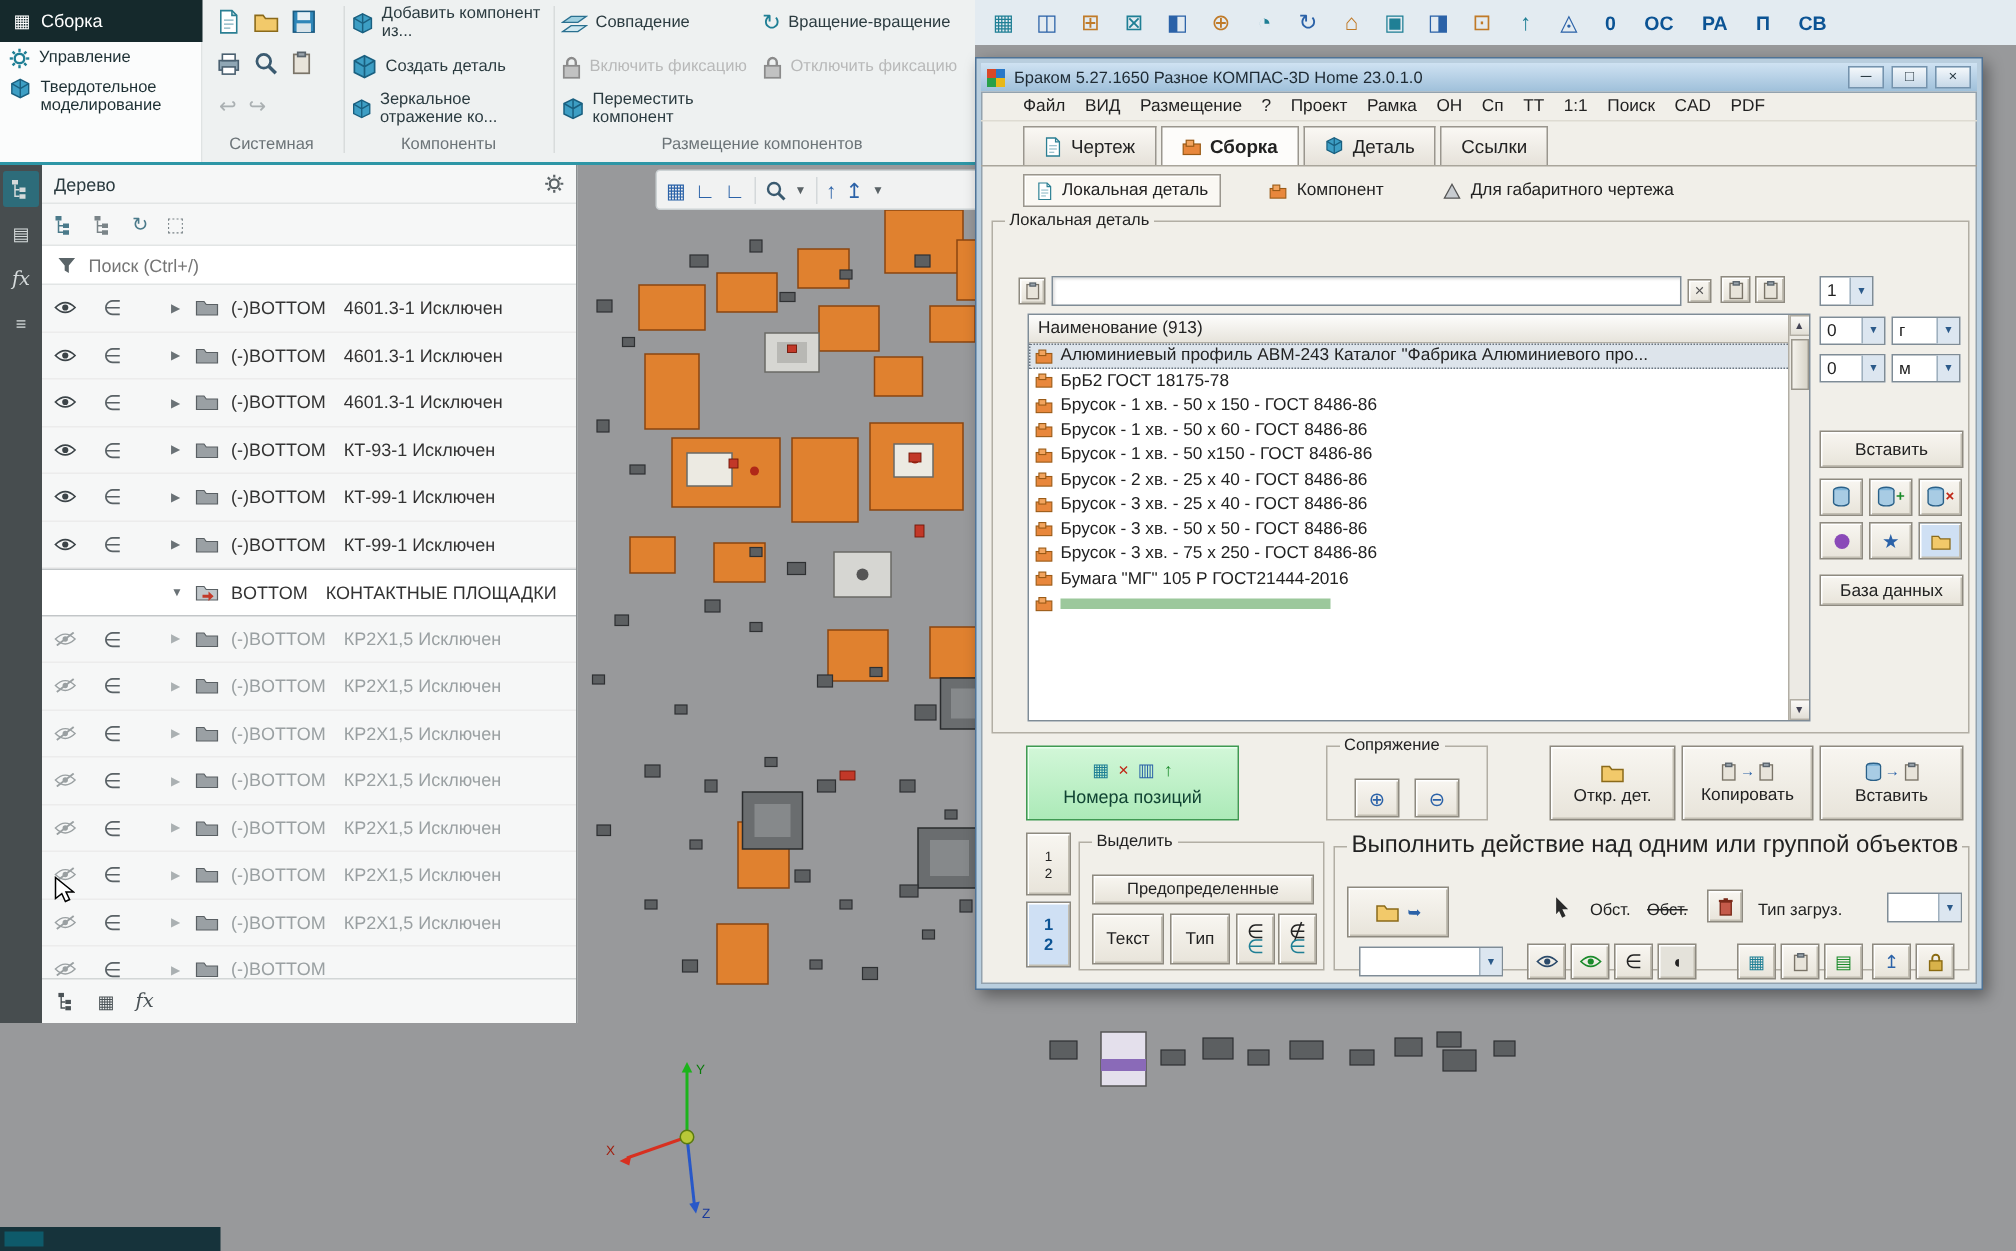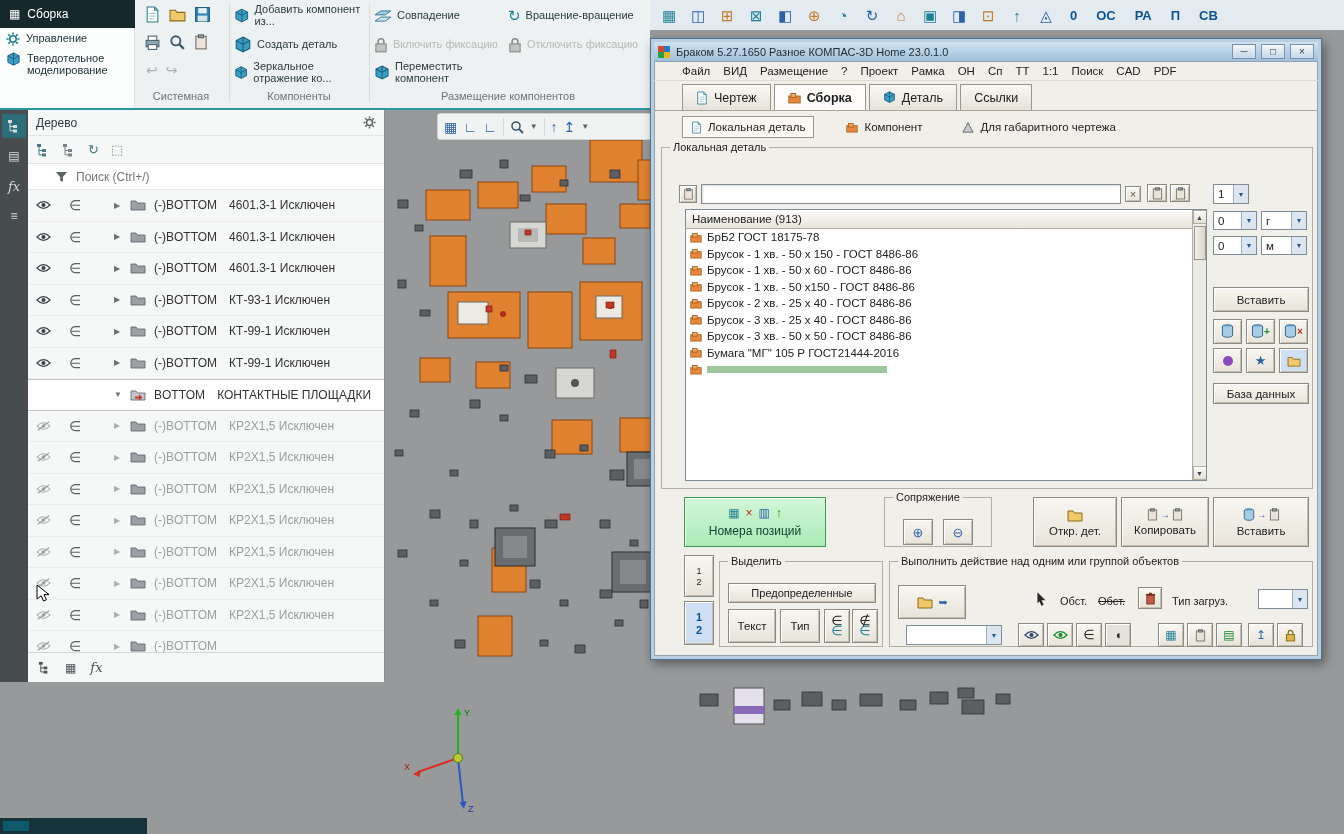"Поиск (Ctrl+/)" #tree-search { padding-left: 27px -> 10px }
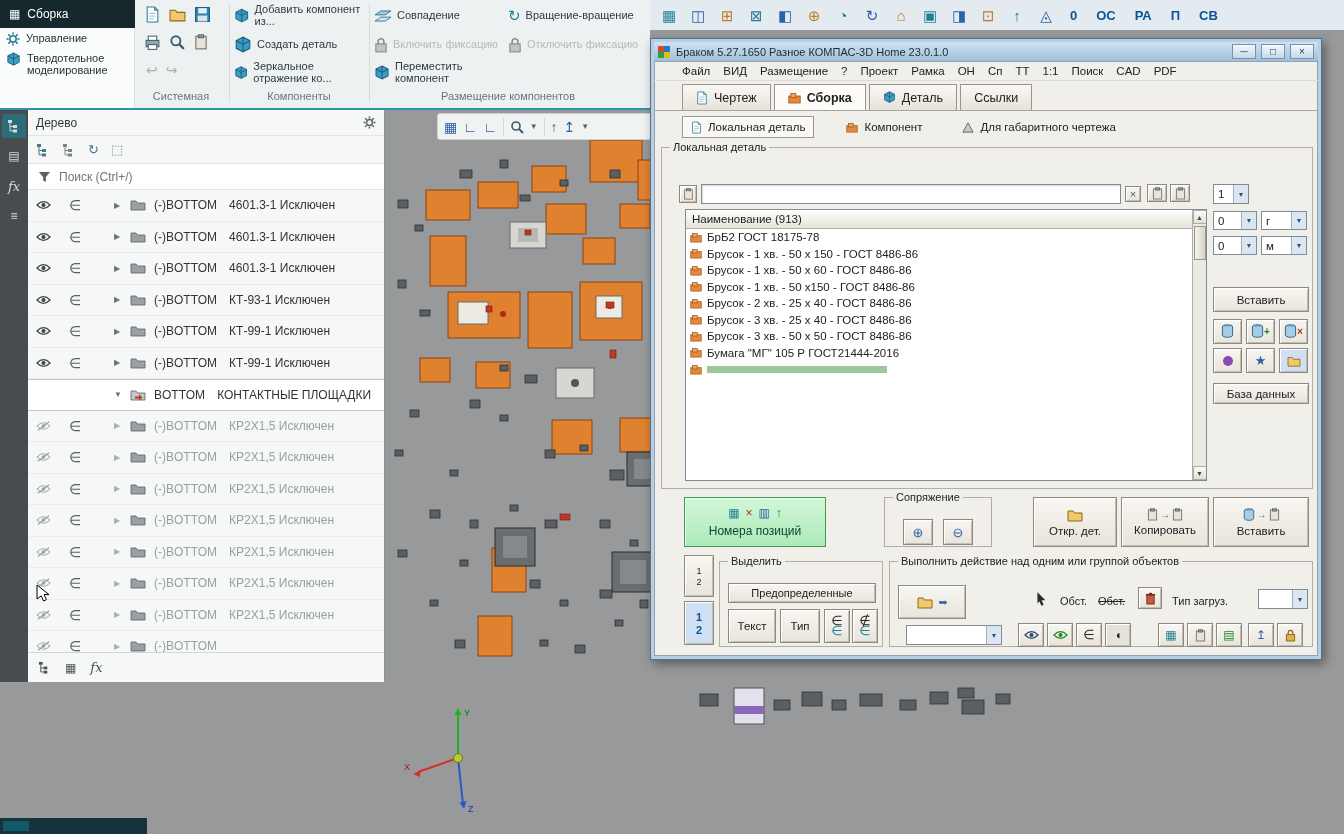"Алюминиевый профиль АВМ-243 Каталог" div.li { html: none -> <div> <svg> <use></use> </svg> <span>Алюминиевый профиль АВМ-243 Каталог "Фабрика Алюминиевого про...</span> </div> }
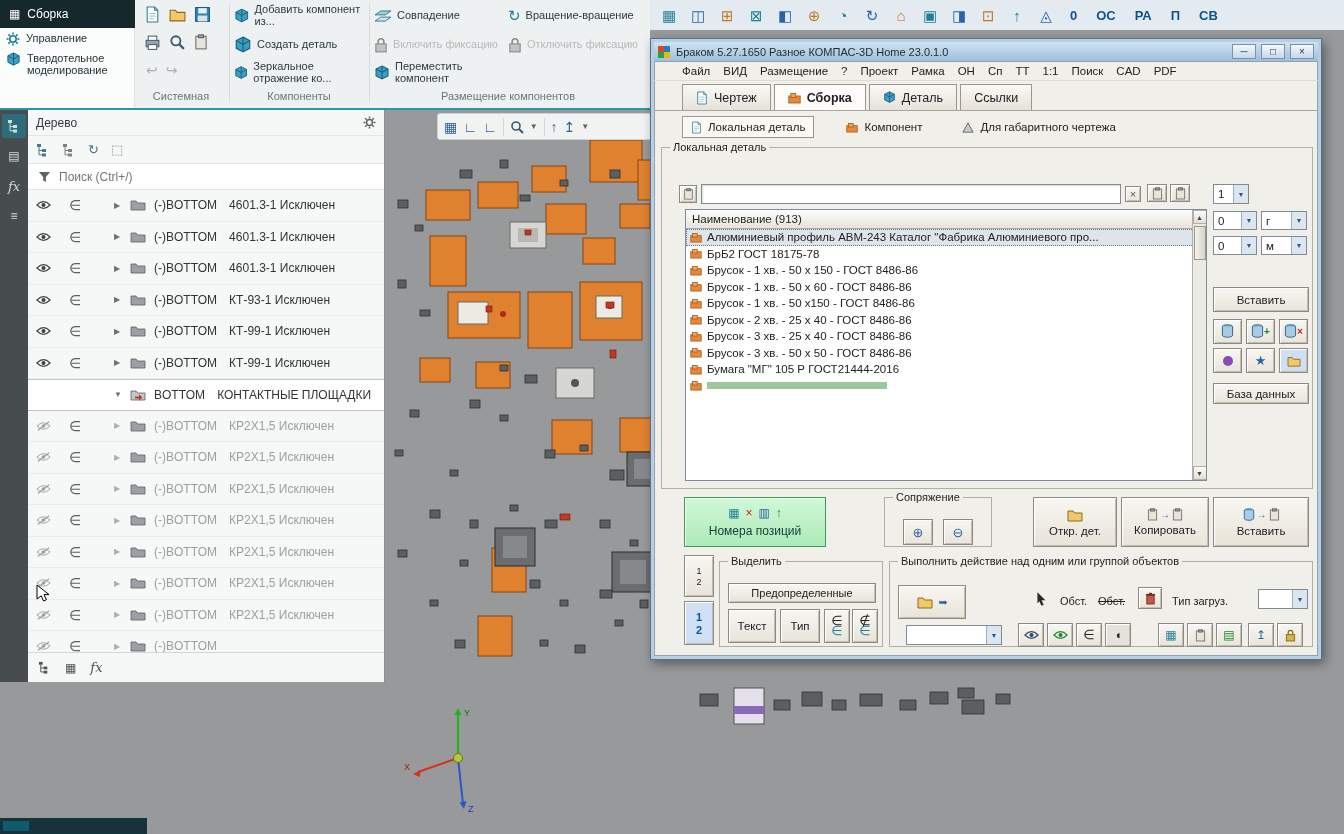"Брусок - 3 хв. - 75" div.li { html: none -> <div> <svg> <use></use> </svg> <span>Брусок - 3 хв. - 75 х 250 - ГОСТ 8486-86</span> </div> }
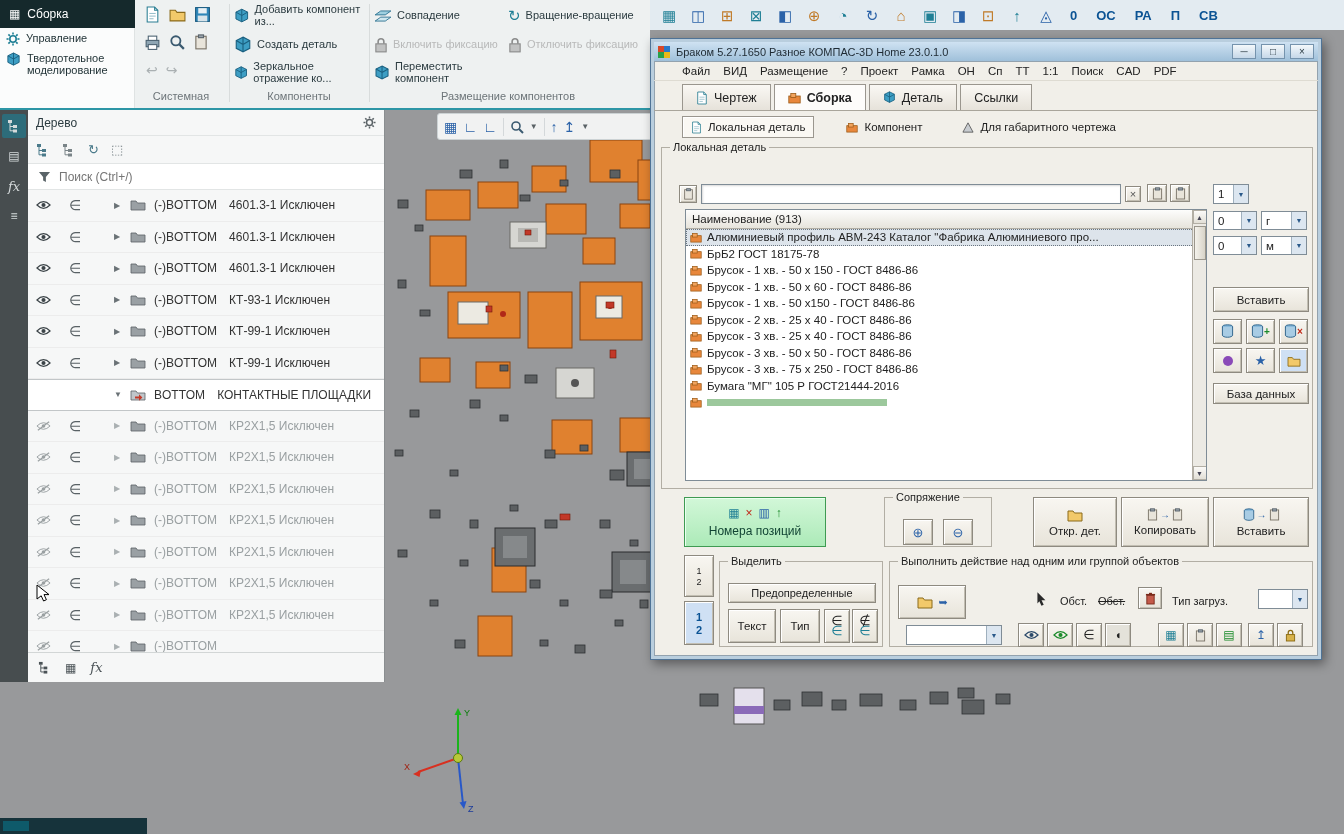"Выполнить действие над одним или" legend { font-size: 11px -> 16px }
